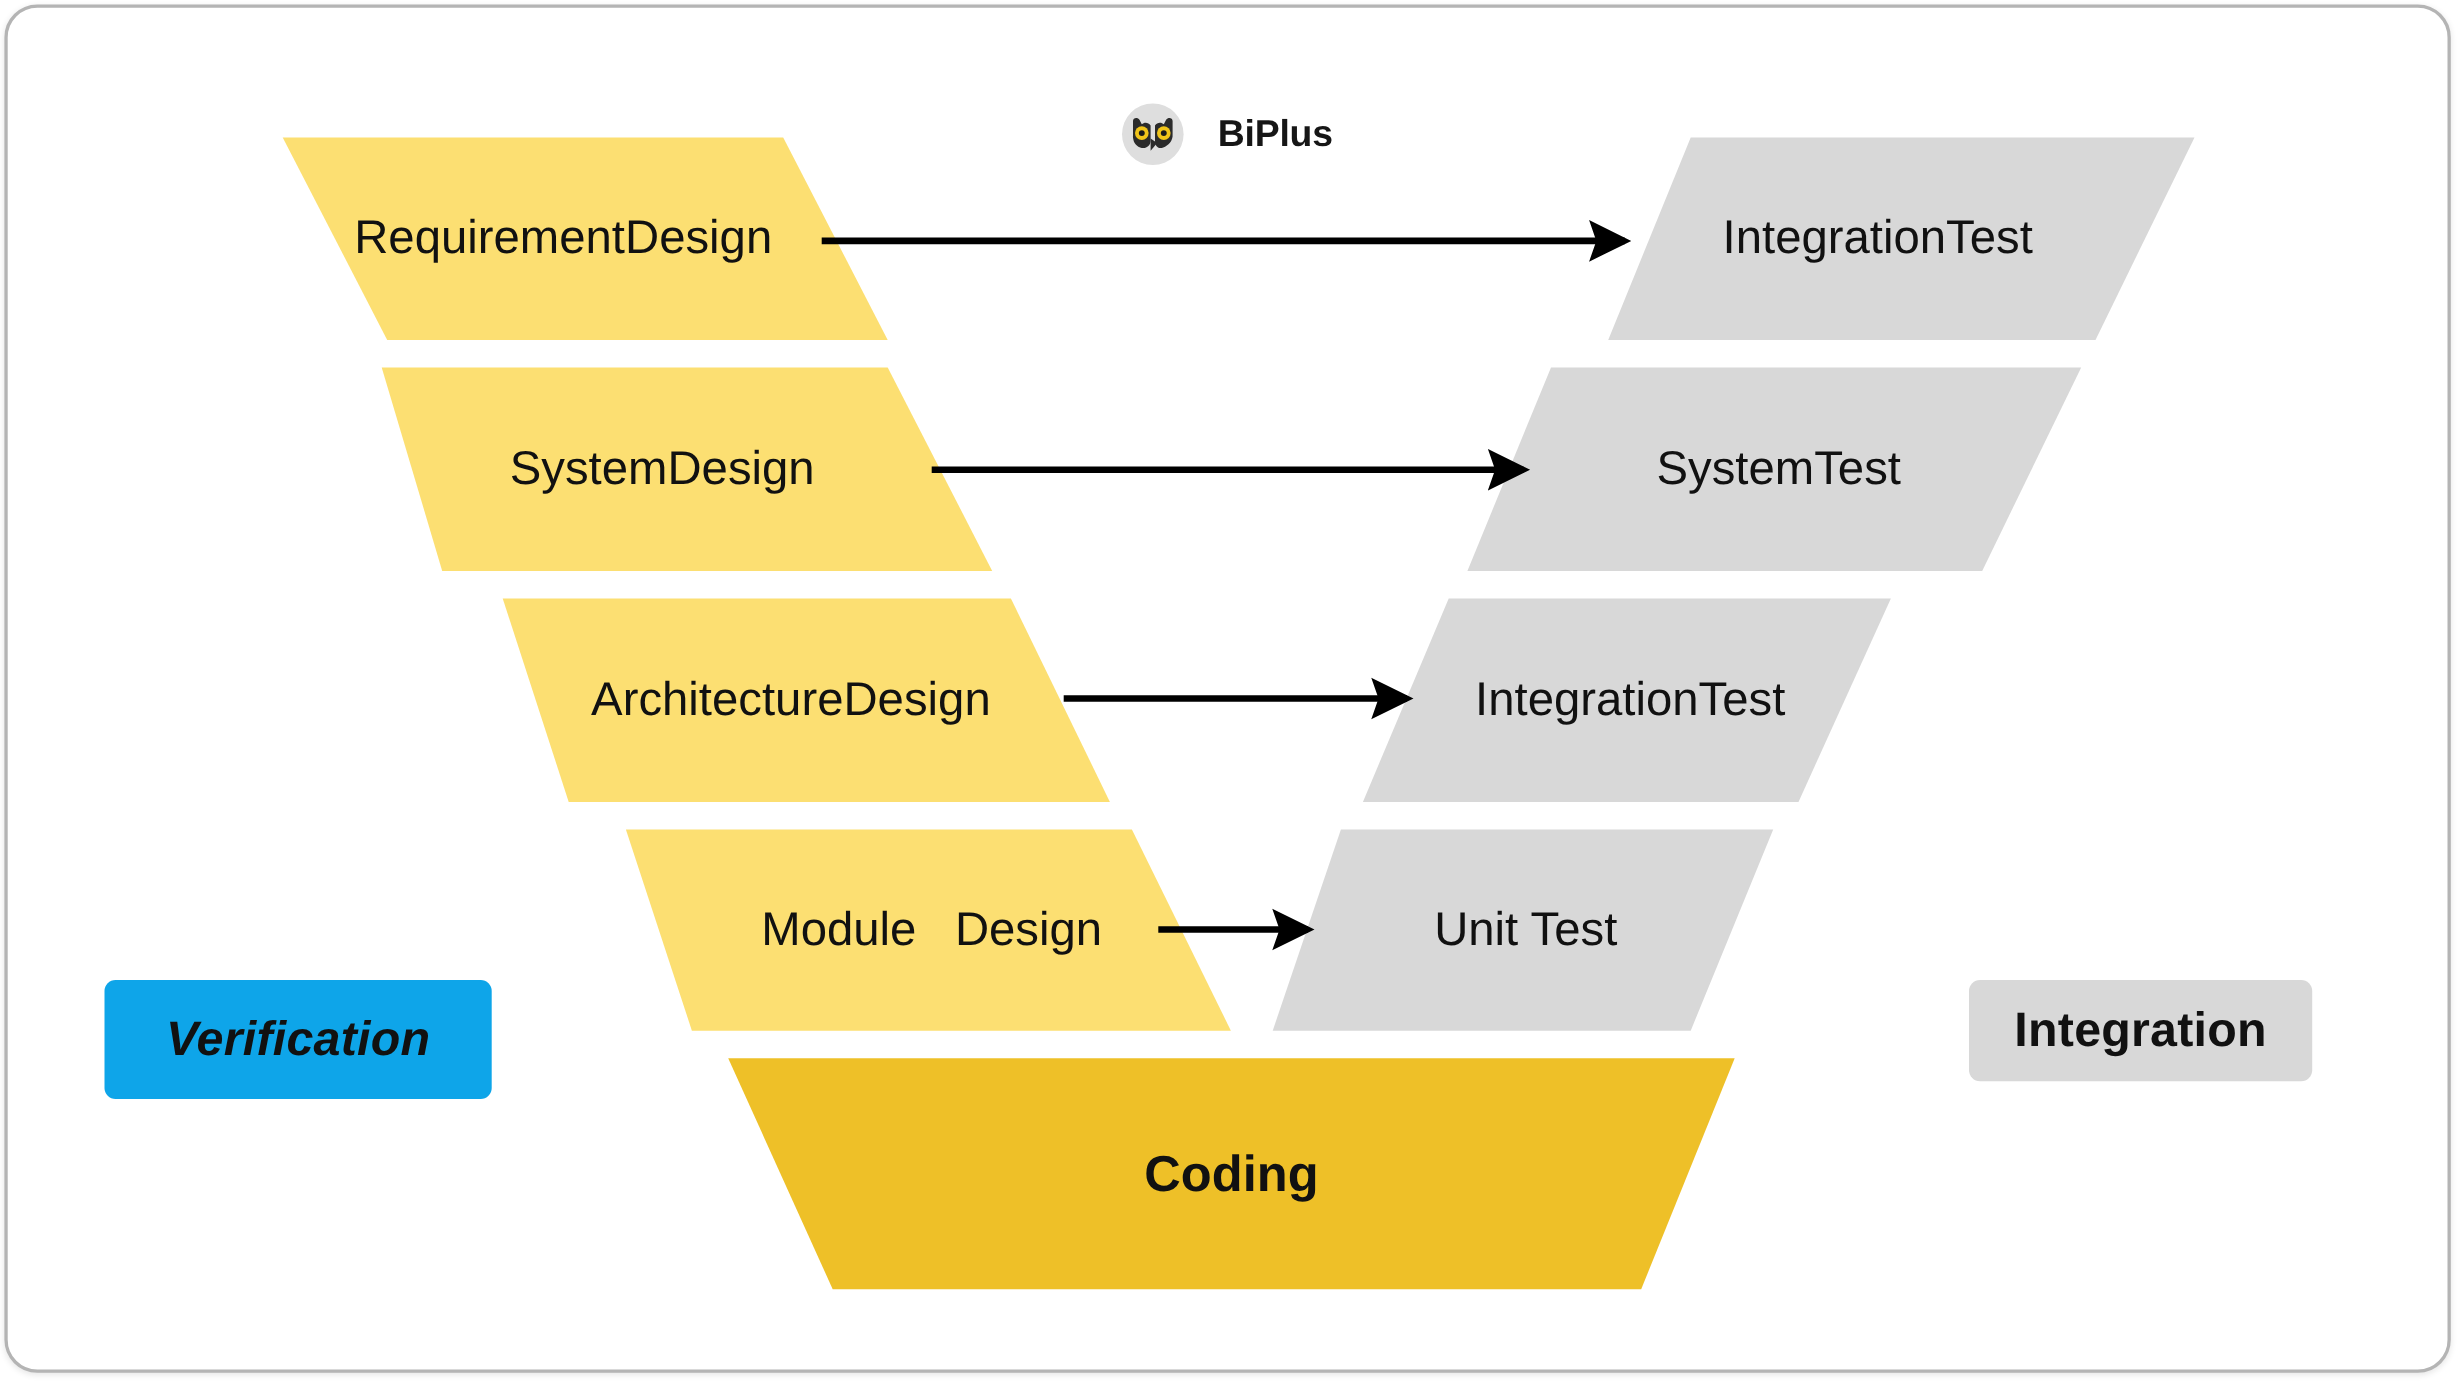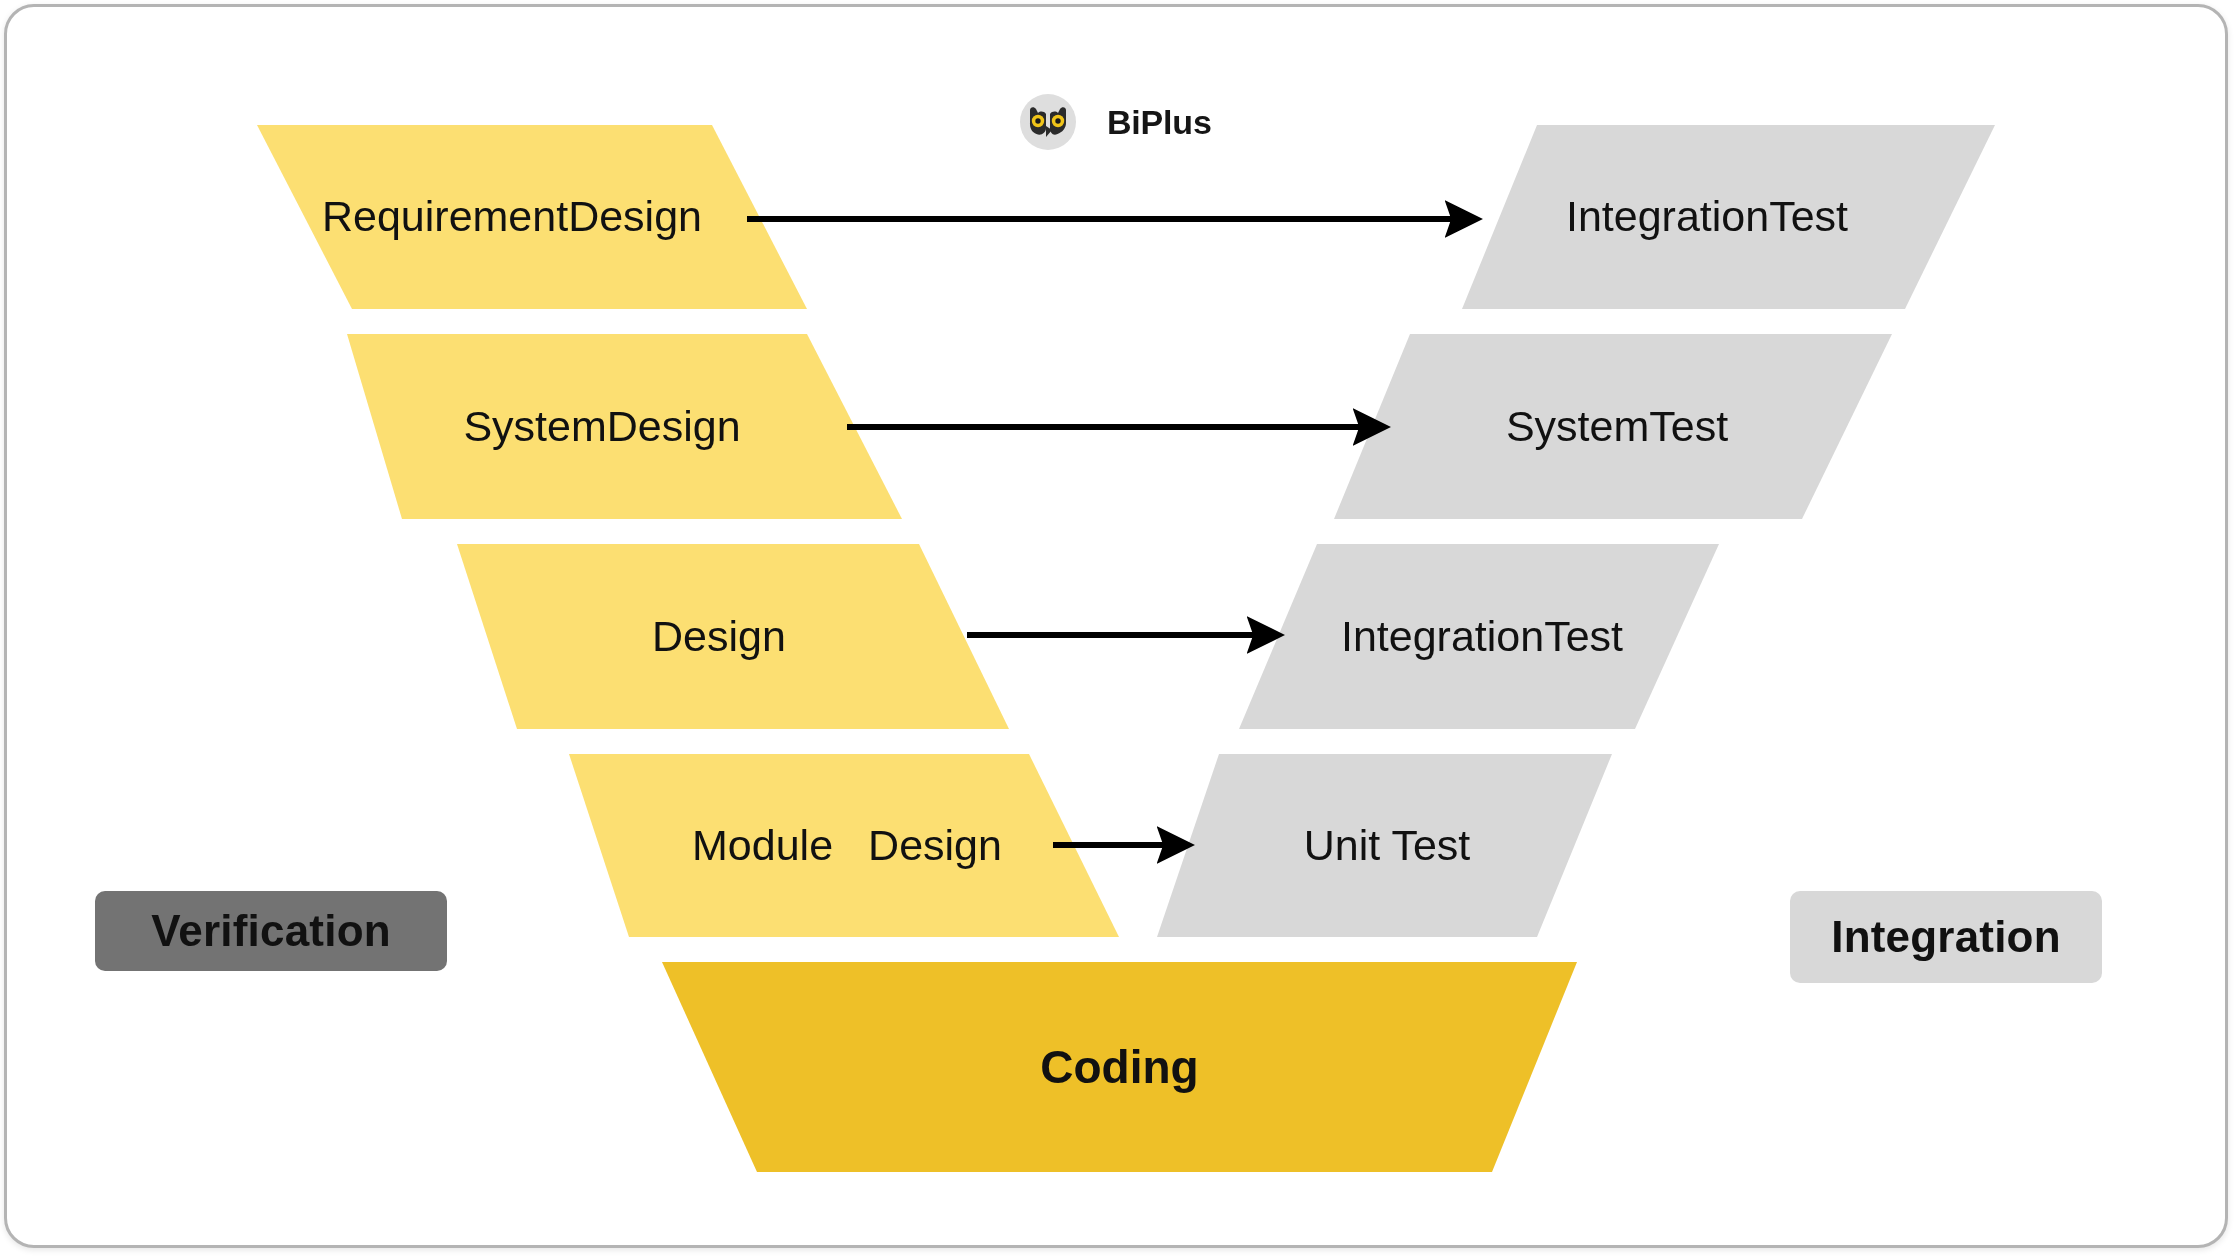"Architecture" span { html: none -> <span>Architecture</span> }
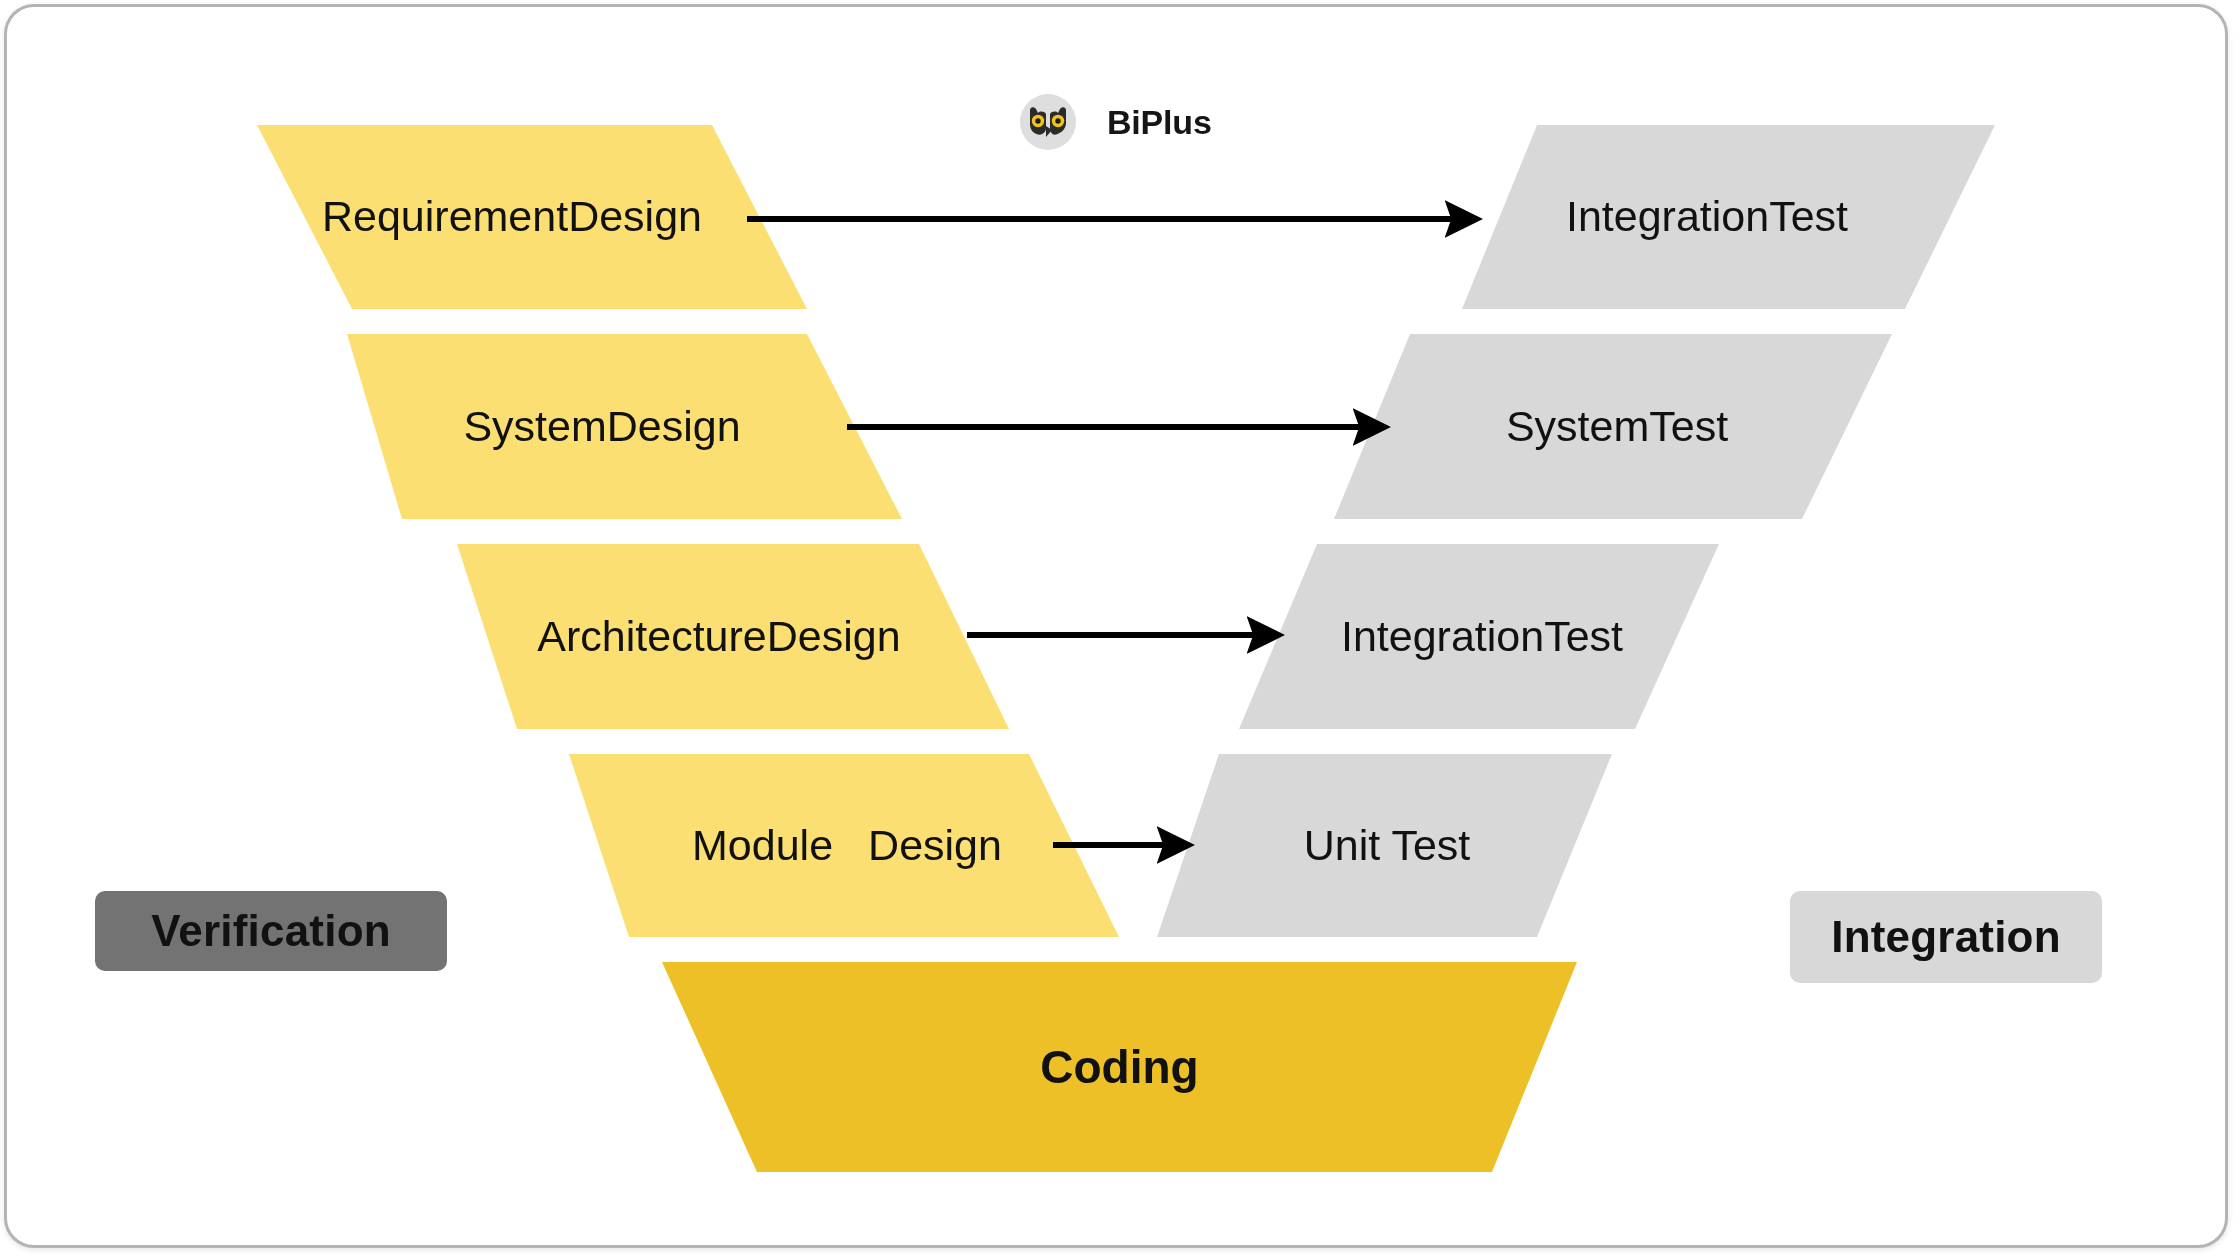"Verification" #badge-verification { background: #737373 -> #0ea5e9; font-style: none -> italic; height: 80px -> 108px }
